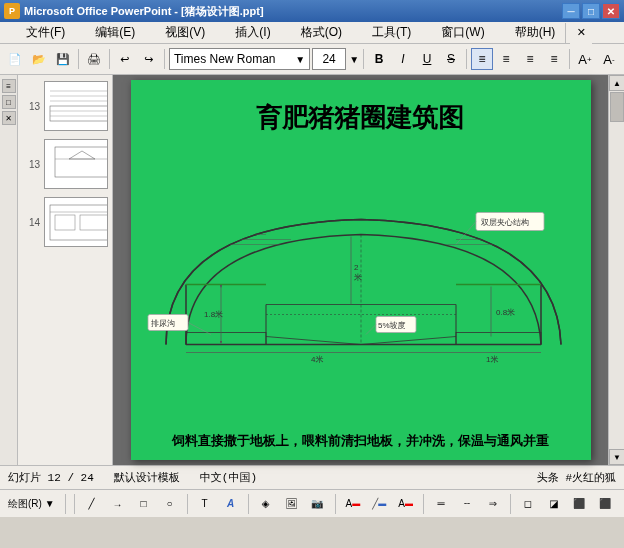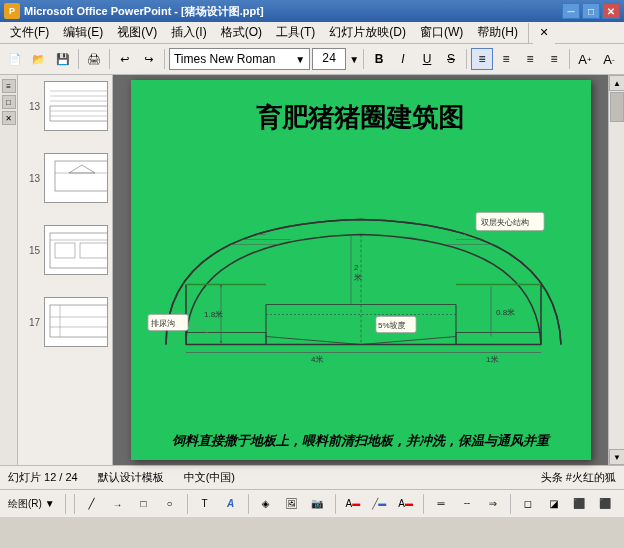"文件(F)" .menu-item { margin-left: none -> 16px }
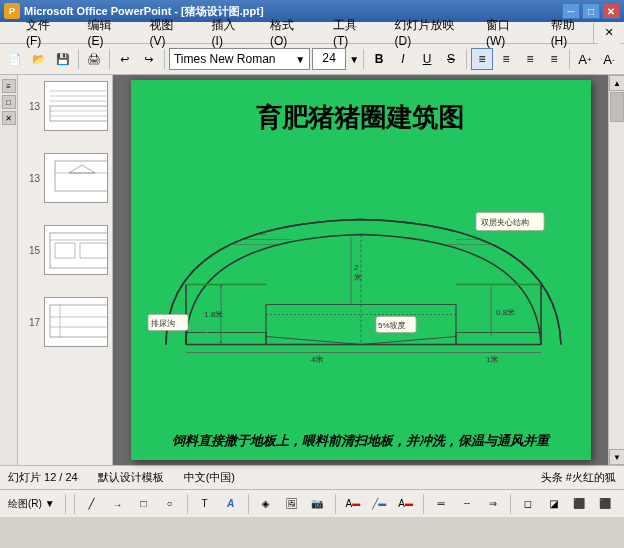"幻灯片放映(D)" div.menu-item { html: <div>幻灯片放映(D)</div> -> none }
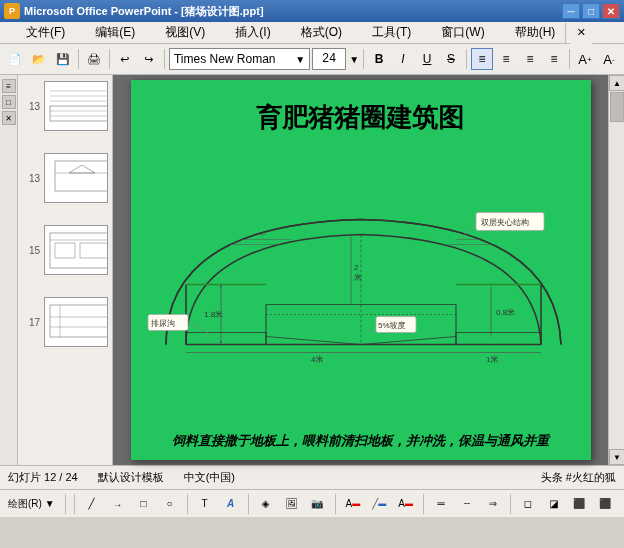"24" .font-size-box { font-family: Liberation Mono, monospace -> none }
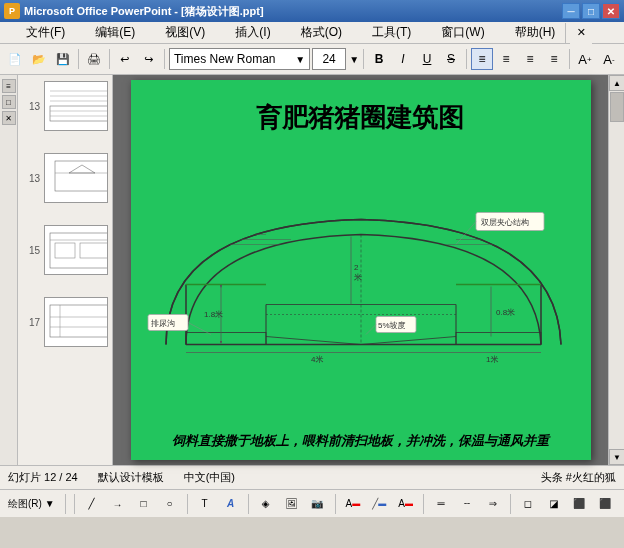"13" .left-panel { gap: 18px -> 4px }
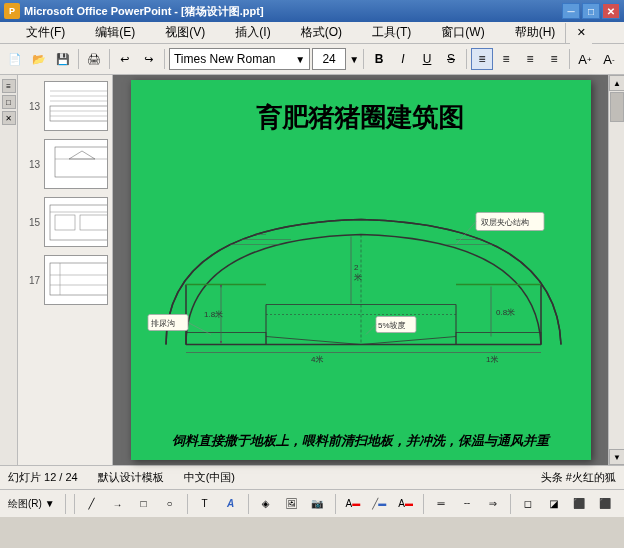"15" span.slide-num { text: 15 -> 14 }
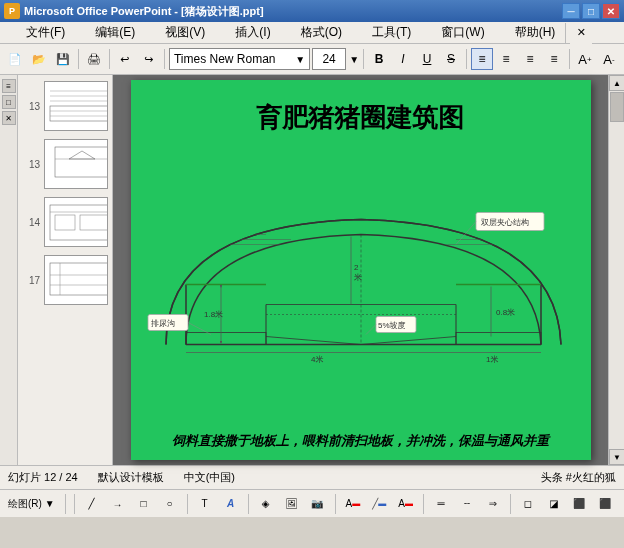"17" div.slide-thumb { html: <div> <span>17</span> <div> <svg> <rect></rect> <rect></rect> <line></line> <line></line> <line></line> </svg> </div> </div> -> none }
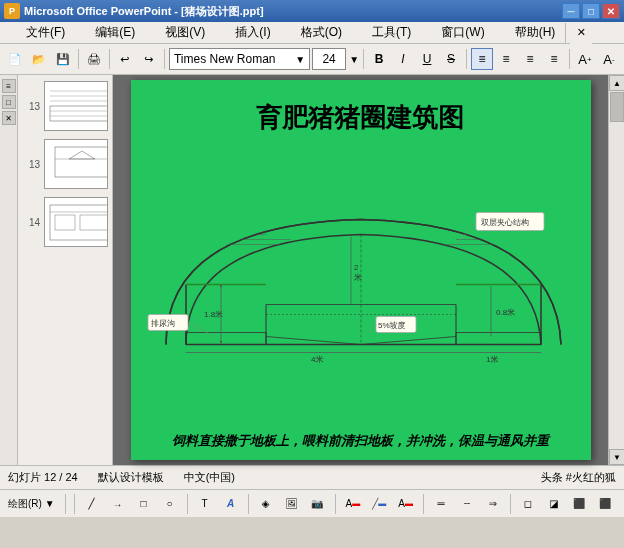"饲料直接撒于地板上，喂料前清扫地板，并冲洗，保温与通风并重" div.slide-text-bottom { font-style: italic -> none }
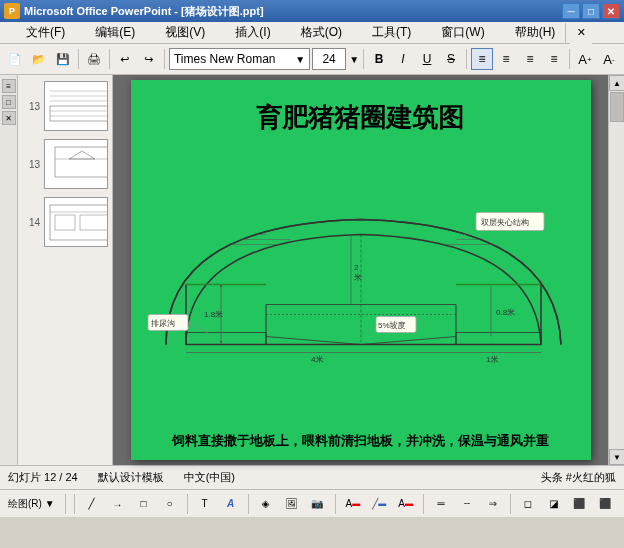"幻灯片 12 / 24" .status-section { font-family: none -> Liberation Mono, monospace }
